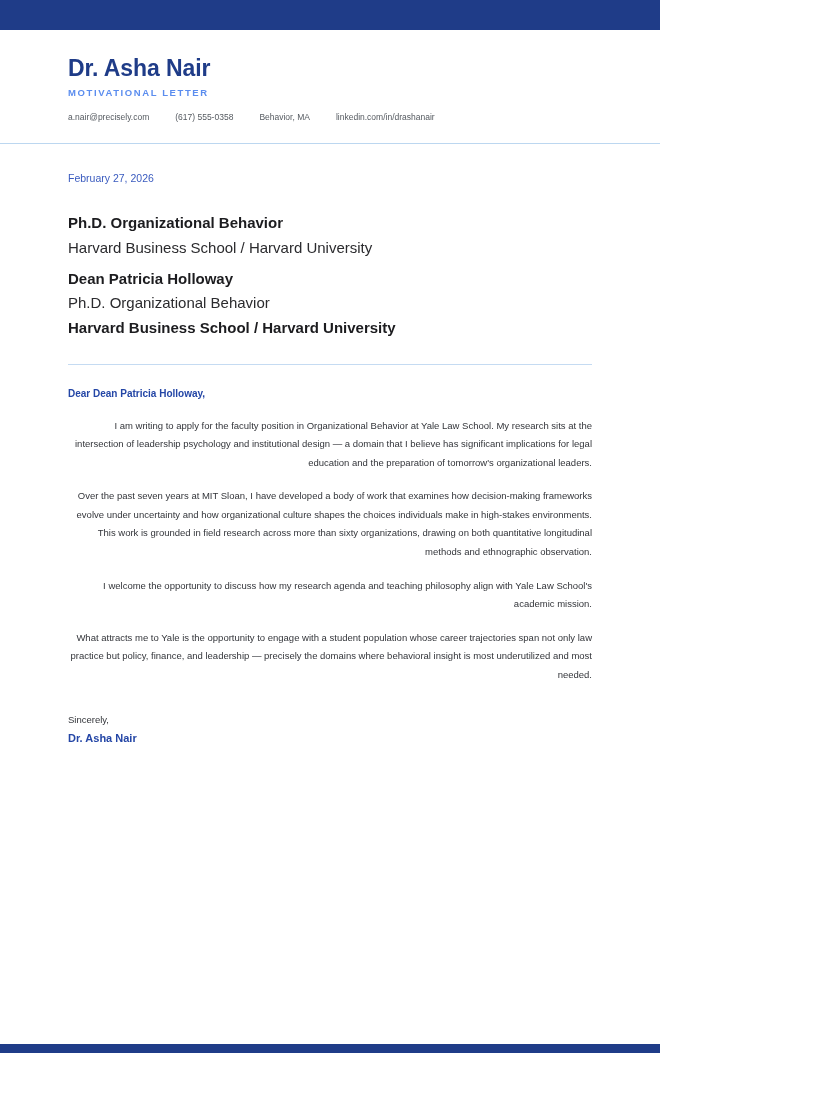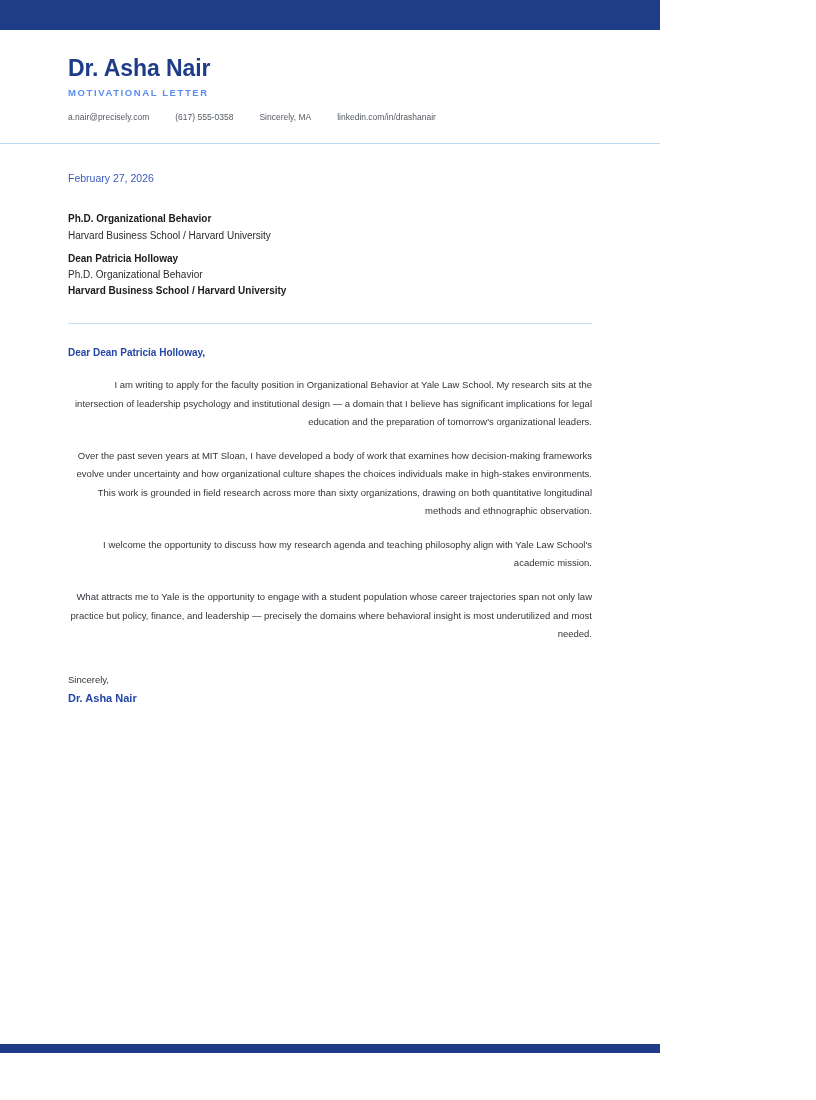"Sincerely, MA" li.contact-item { text: Sincerely -> Behavior }
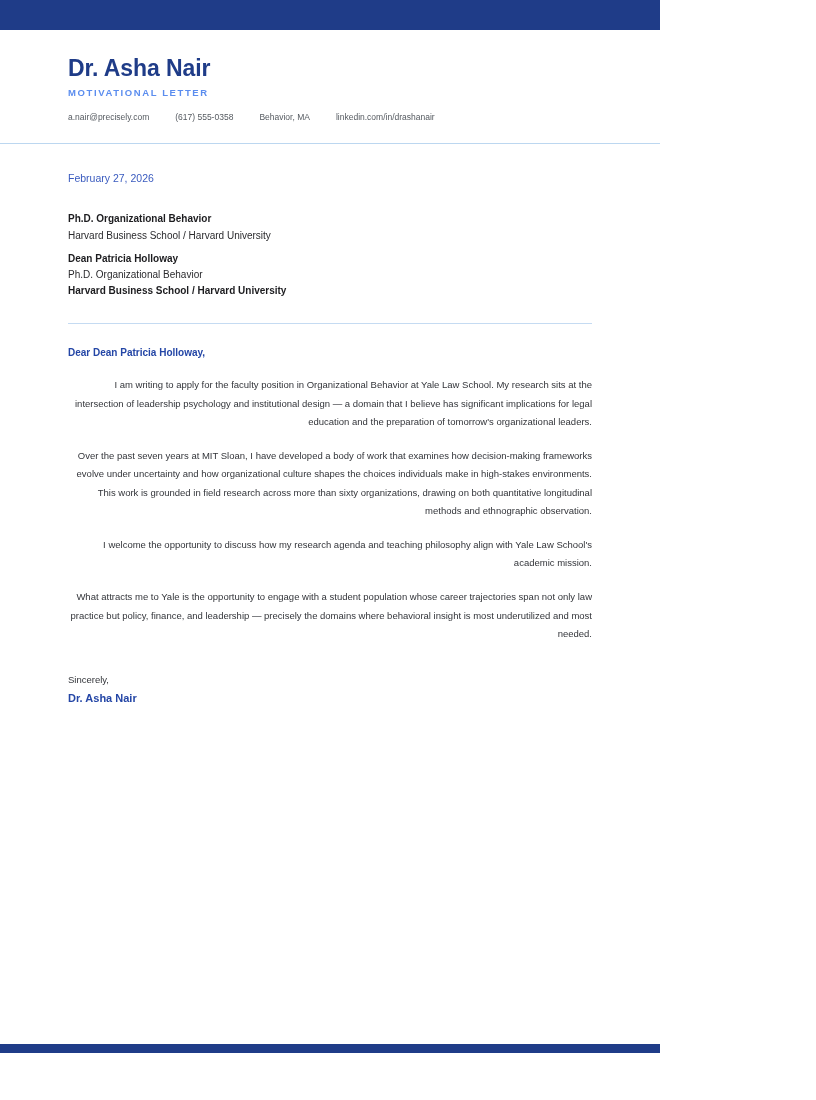"Ph.D. Organizational Behavior" .recipient-line { font-size: 10px -> 15px }
